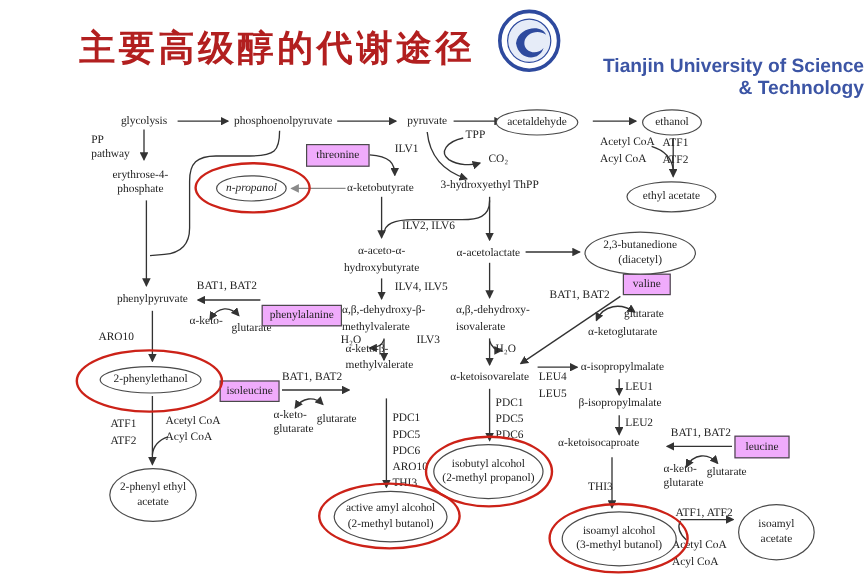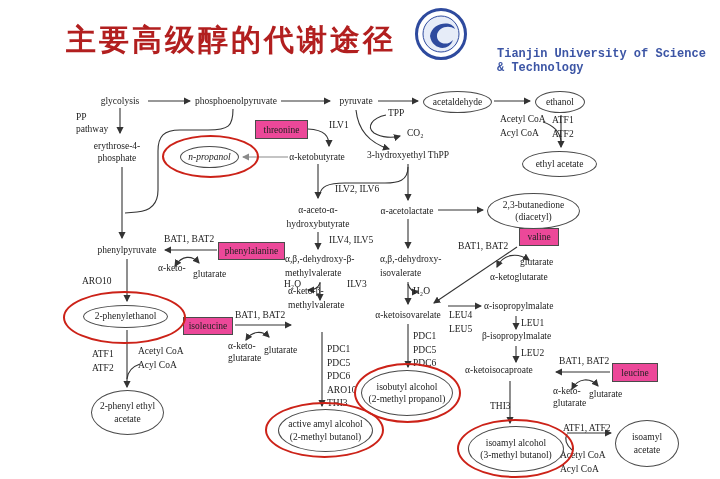"Tianjin University of Science &" #logo-en { font-family: Liberation Mono, monospace -> Liberation Sans, sans-serif; font-size: 12px -> 16px; text-align: none -> right }
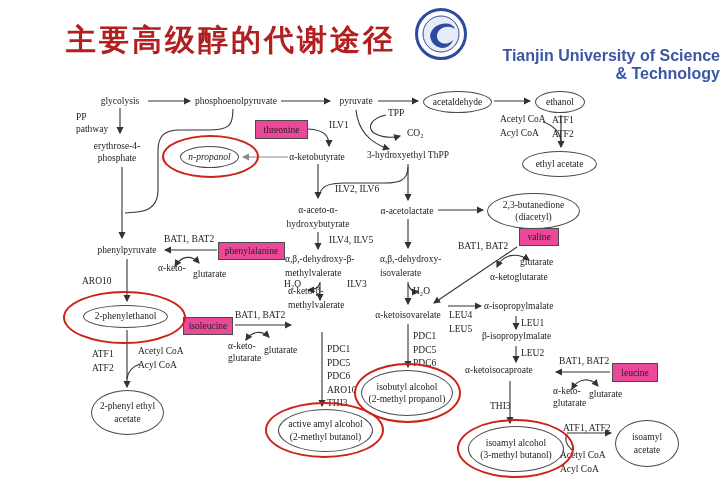"acetaldehyde" div.ell { left: 423px -> 413px }
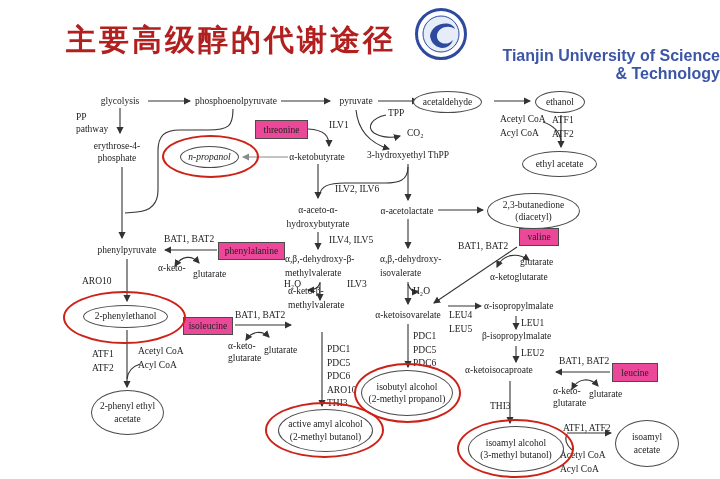"threonine" .box { background: #ec4899 -> #f0abfc }
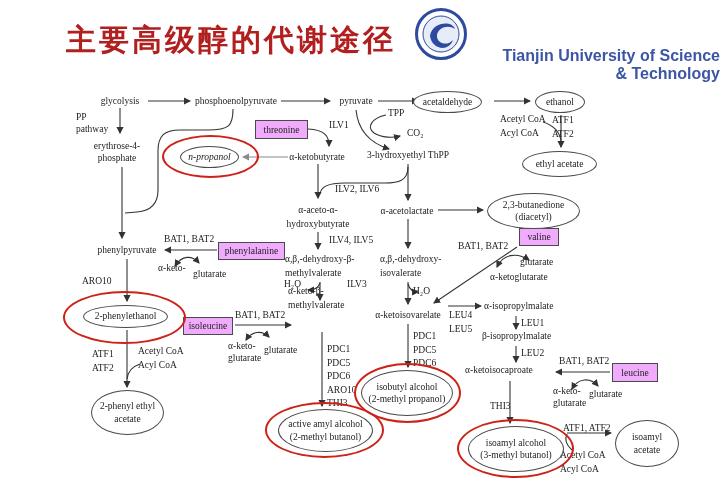"phenylalanine" div.box { top: 242px -> 254px }
